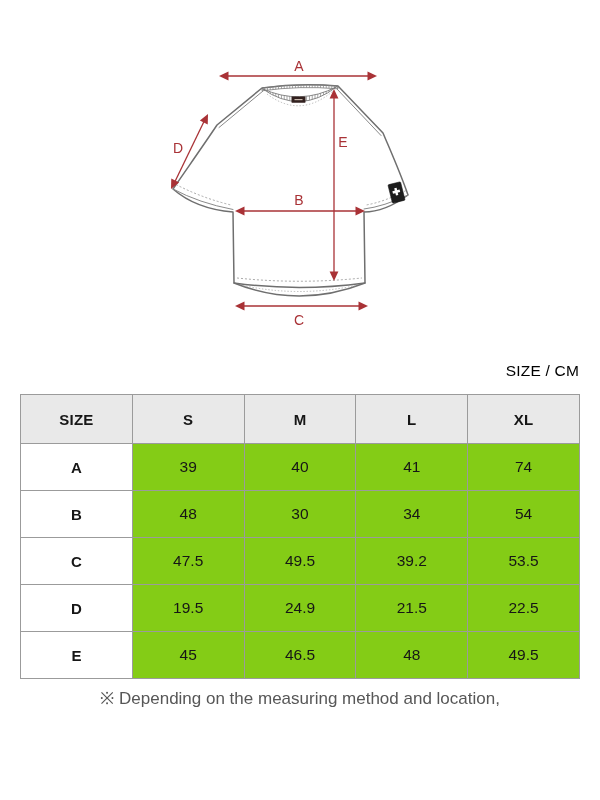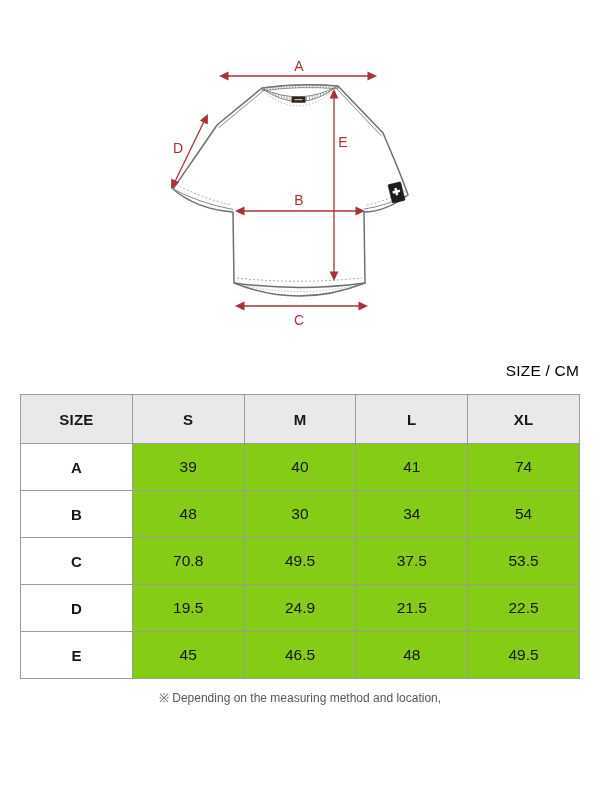"70.8" td { text: 70.8 -> 47.5 }
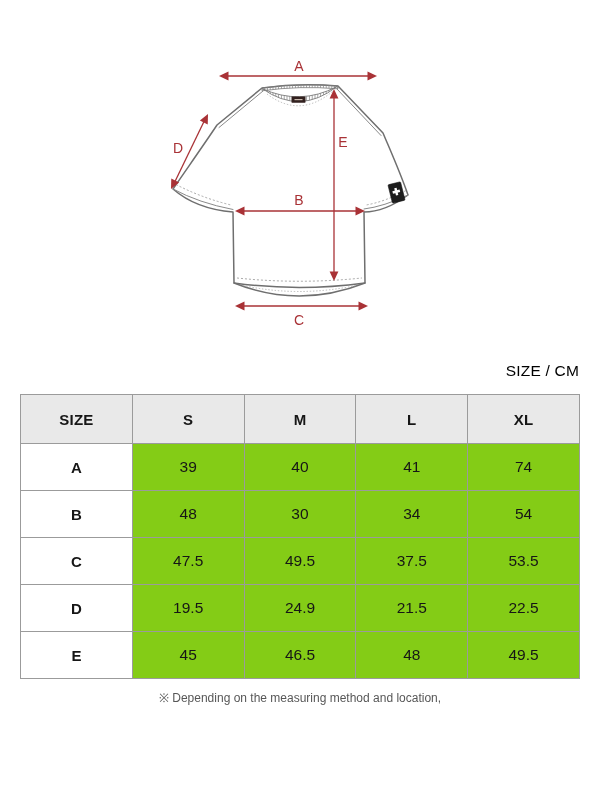"37.5" td { text: 37.5 -> 39.2 }
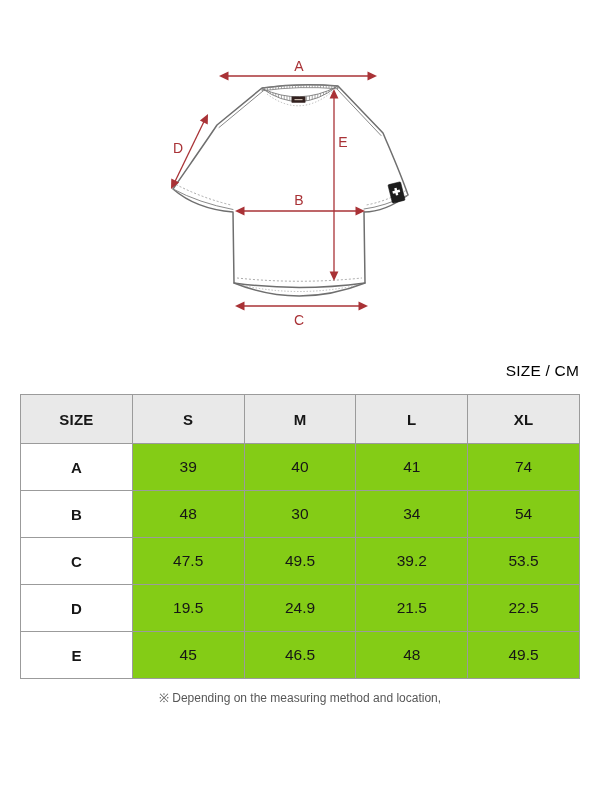"※ Depending on the measuring" .footnote { font-size: 12px -> 17px }
